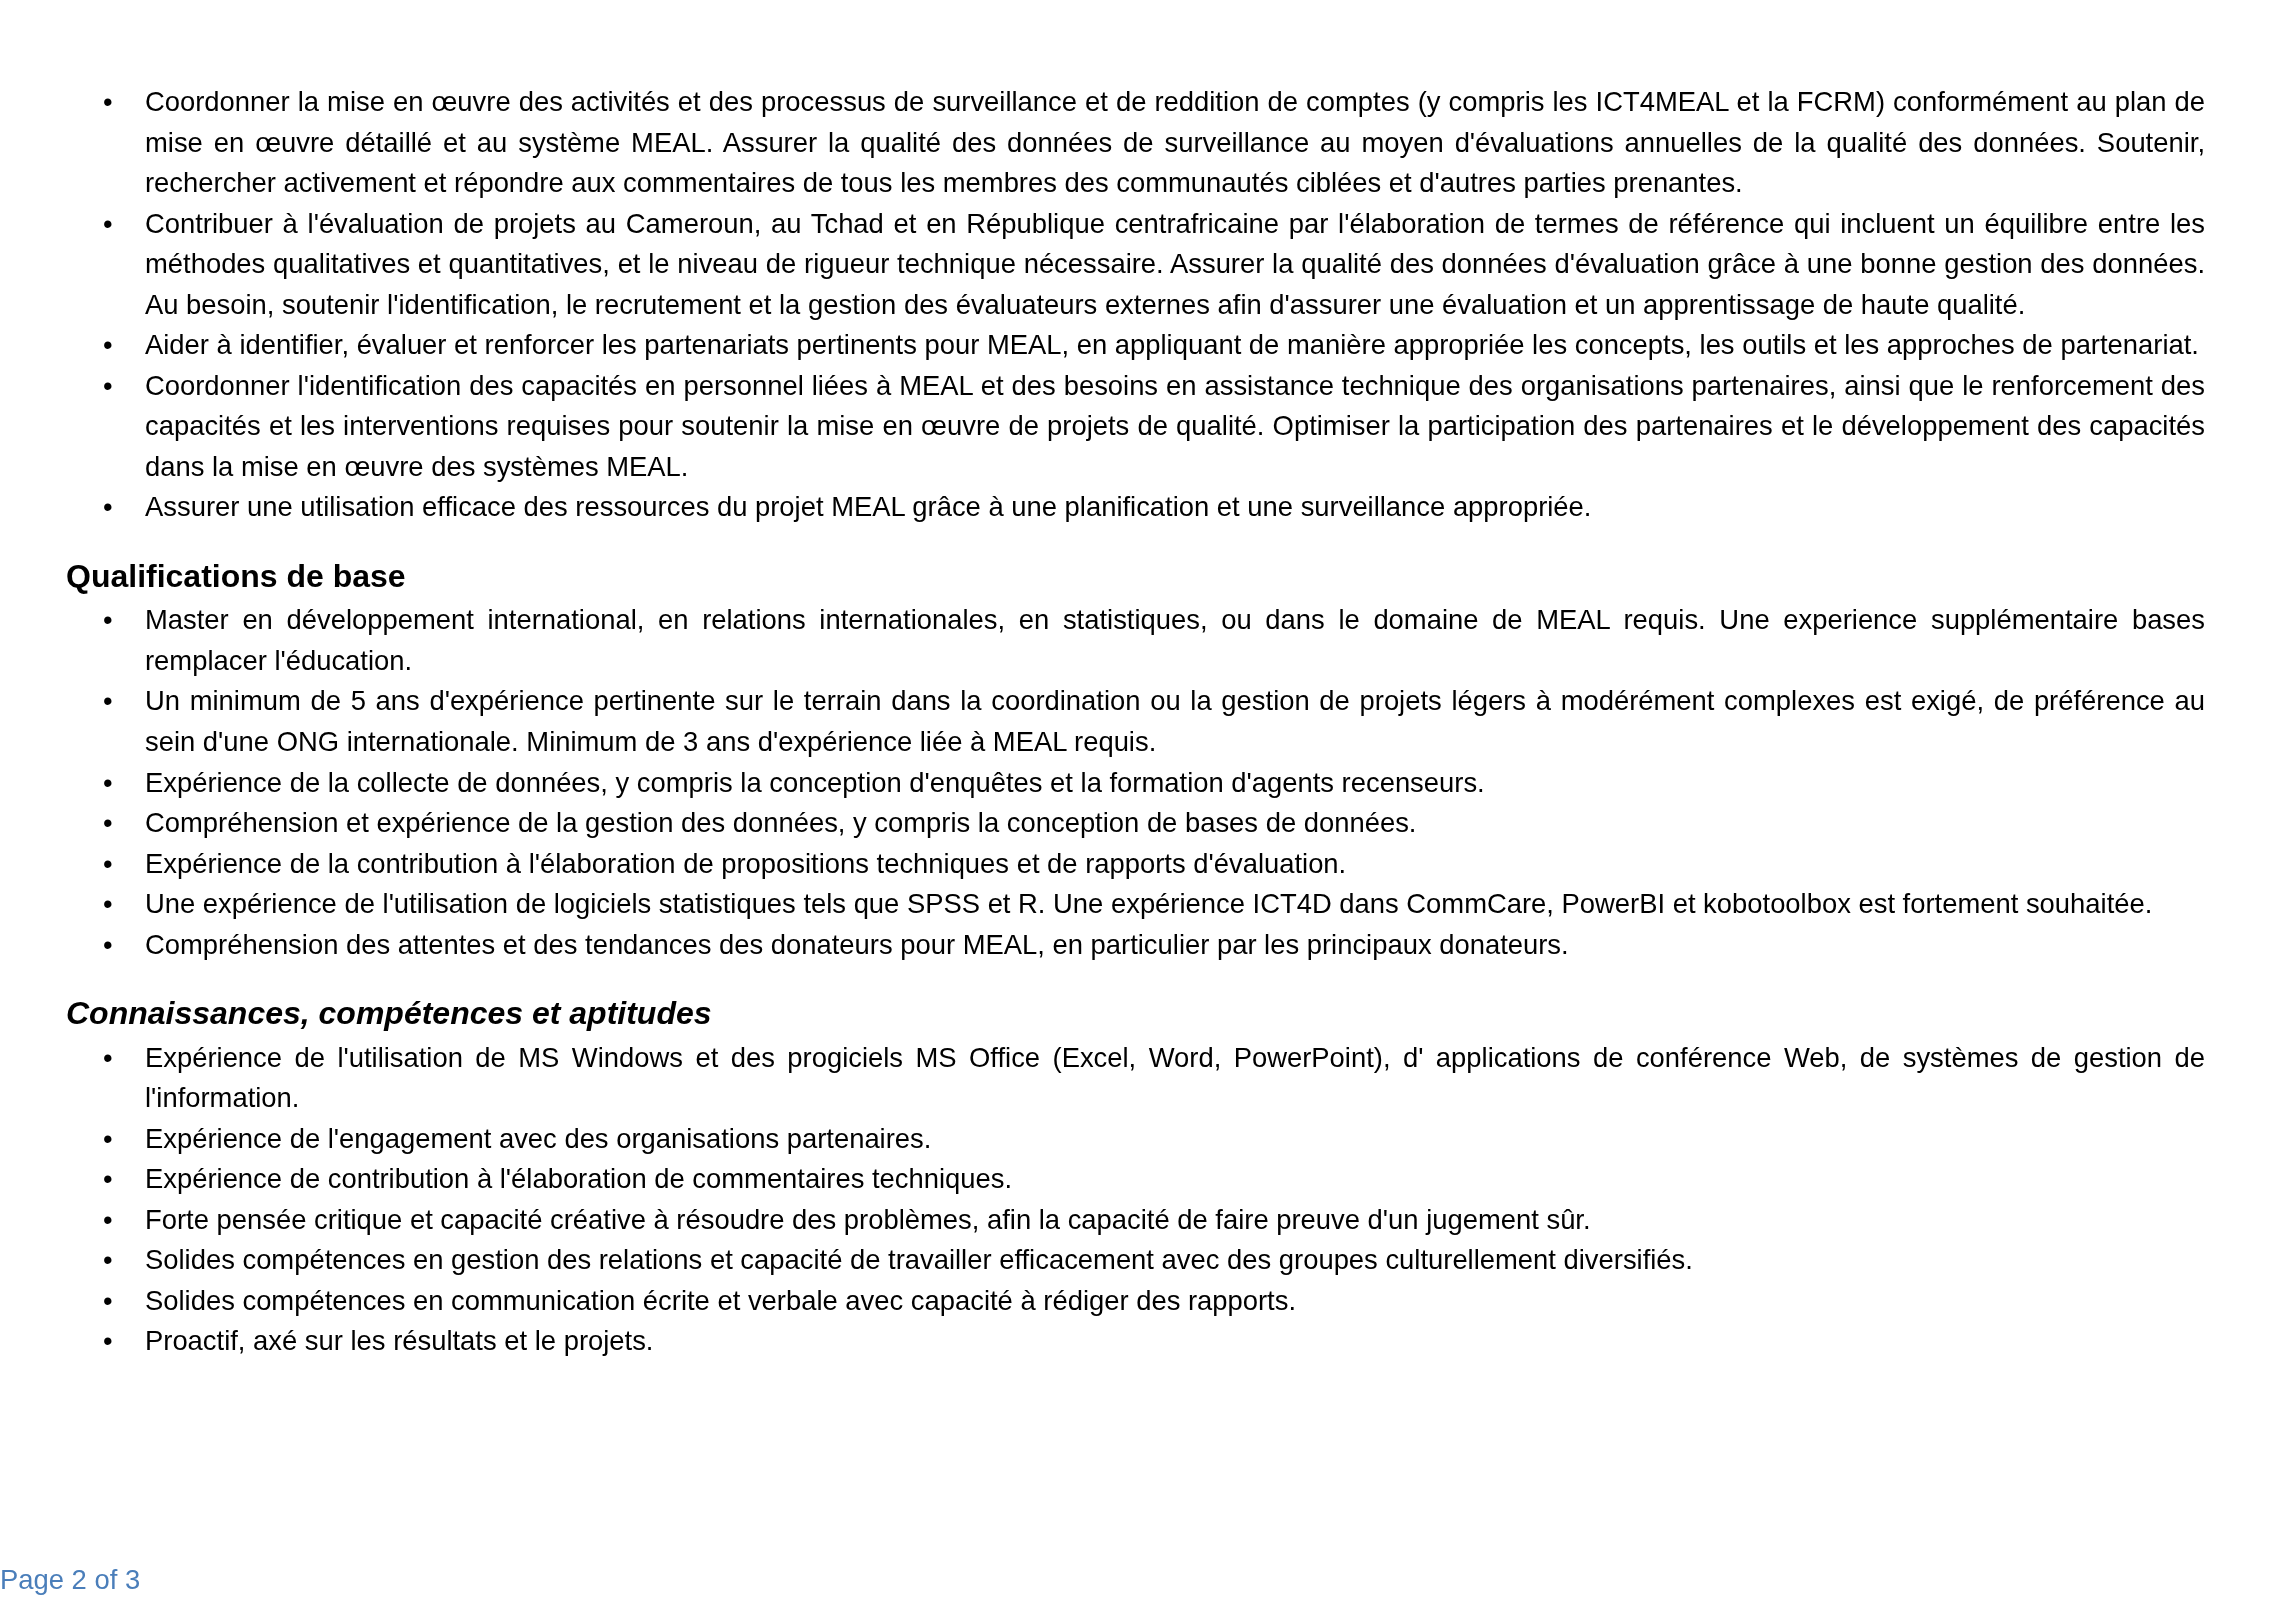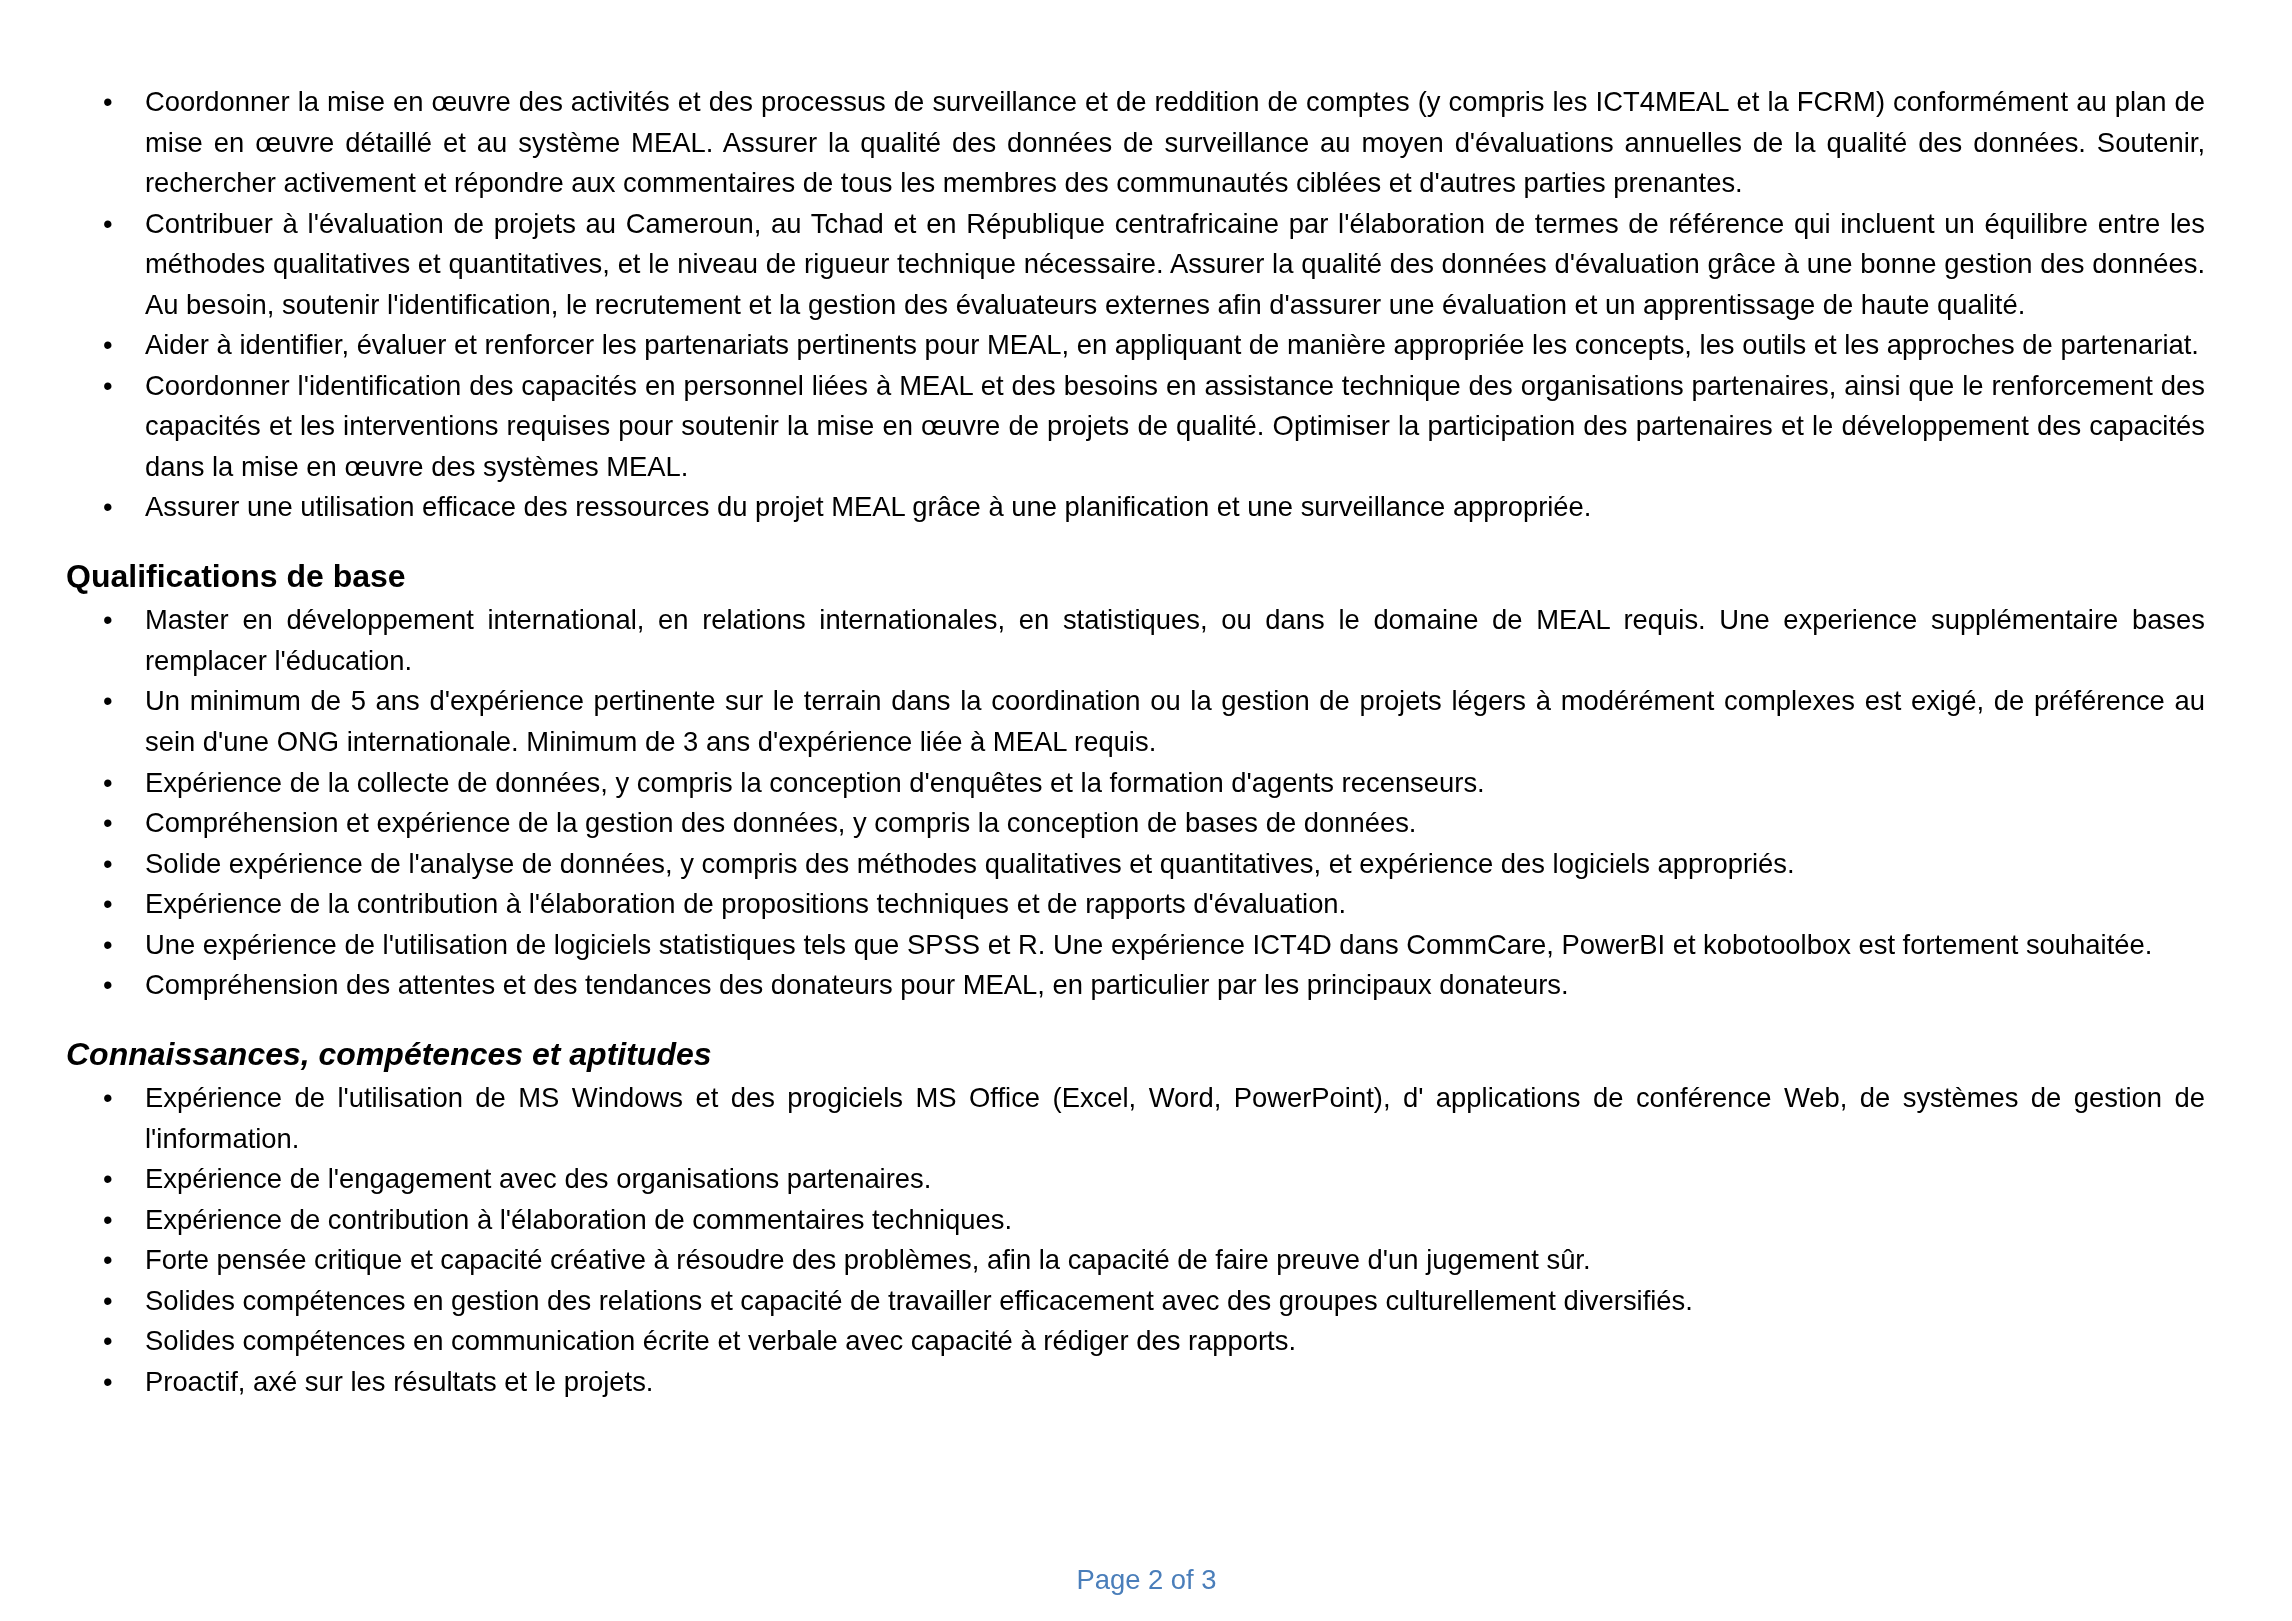"Solide expérience de l'analyse de" li { html: <li>Solide expérience de l'analyse de données, y compris des méthodes qualitatives et quantitatives, et expérience des logiciels appropriés.</li> -> none }
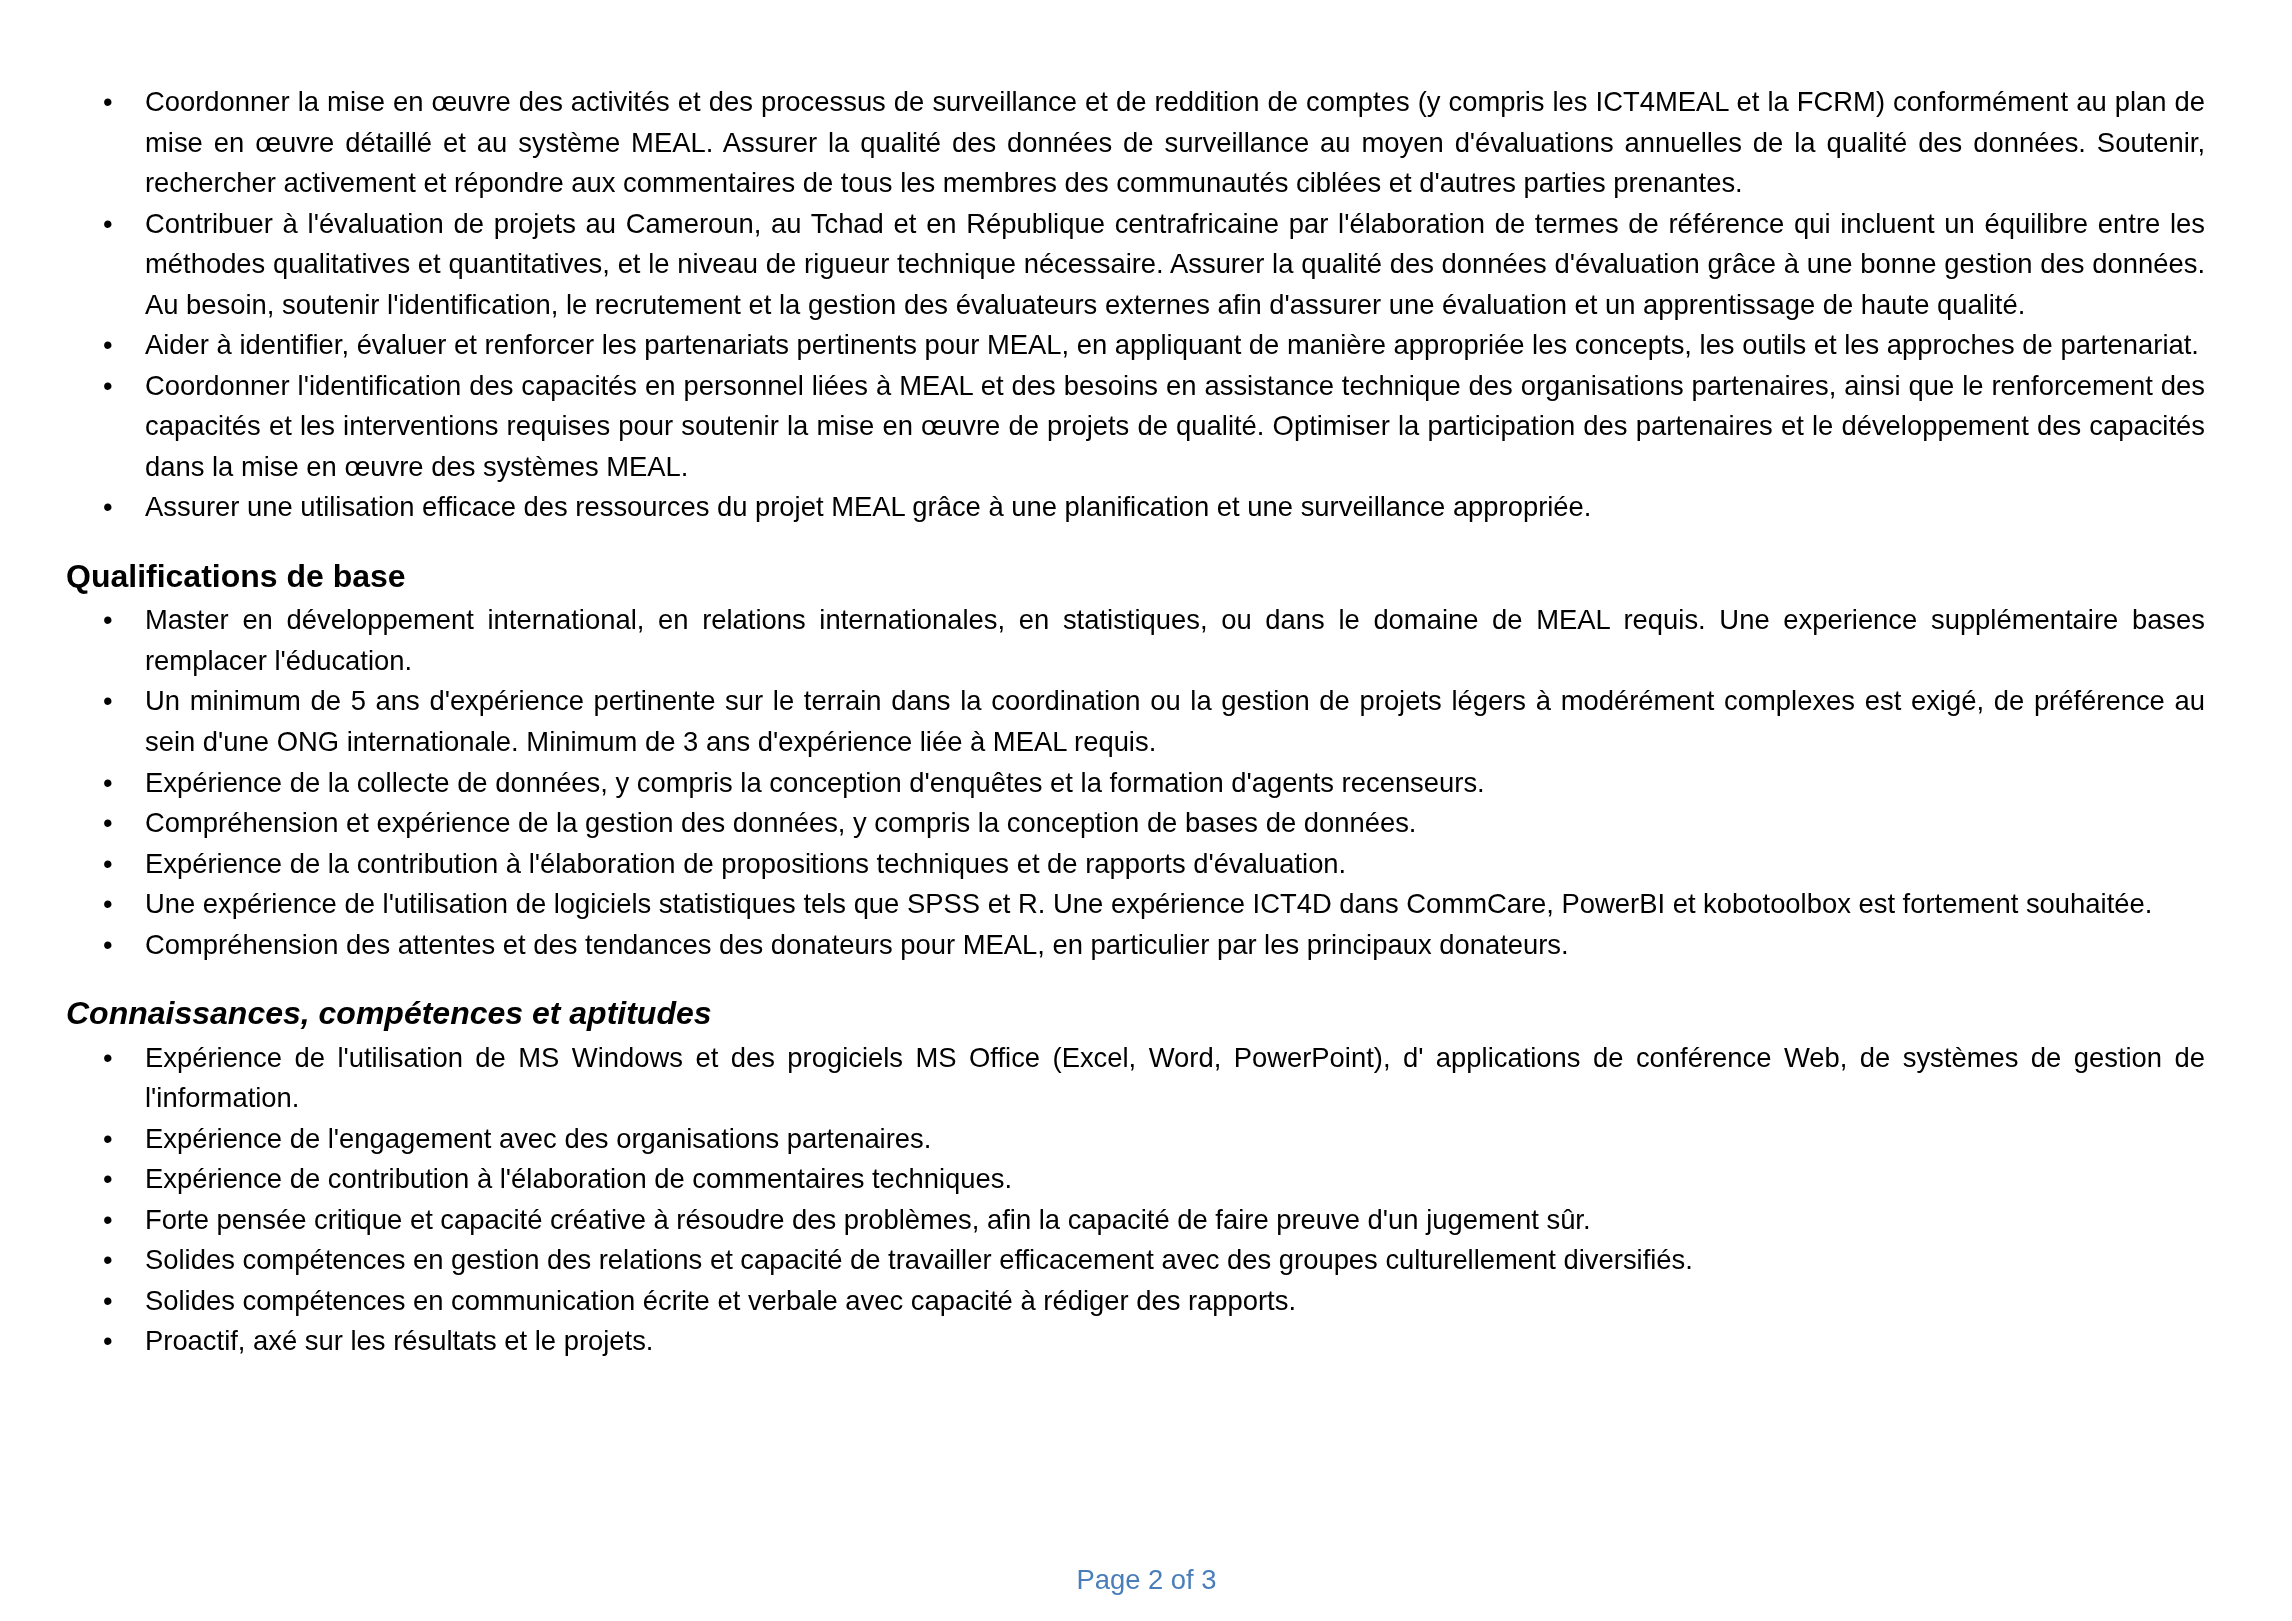"Page 2 of 3" .page-footer { text-align: center -> none }
